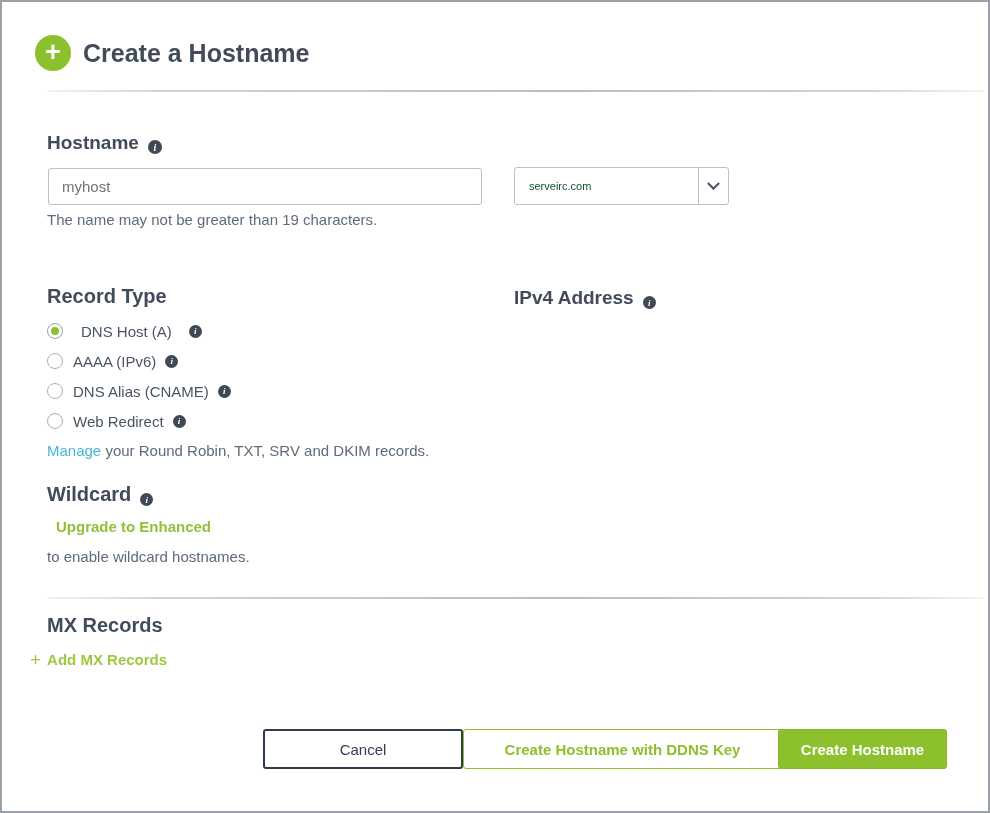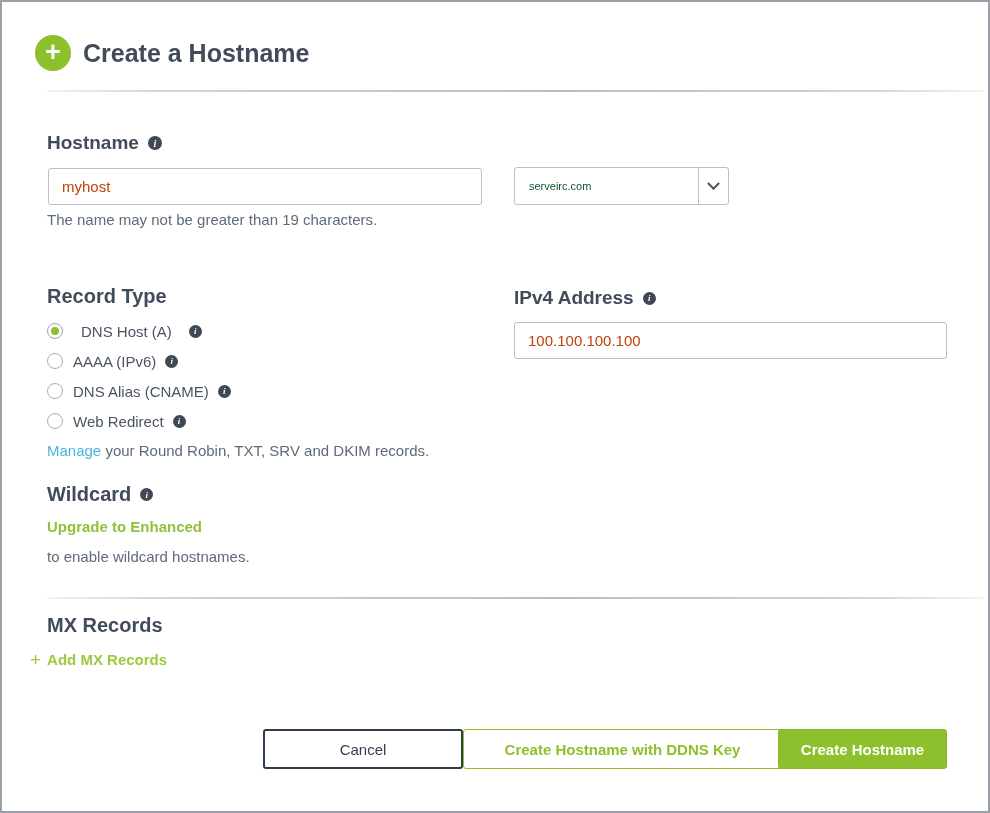"Hostname" .sec-label { align-items: center -> flex-end }
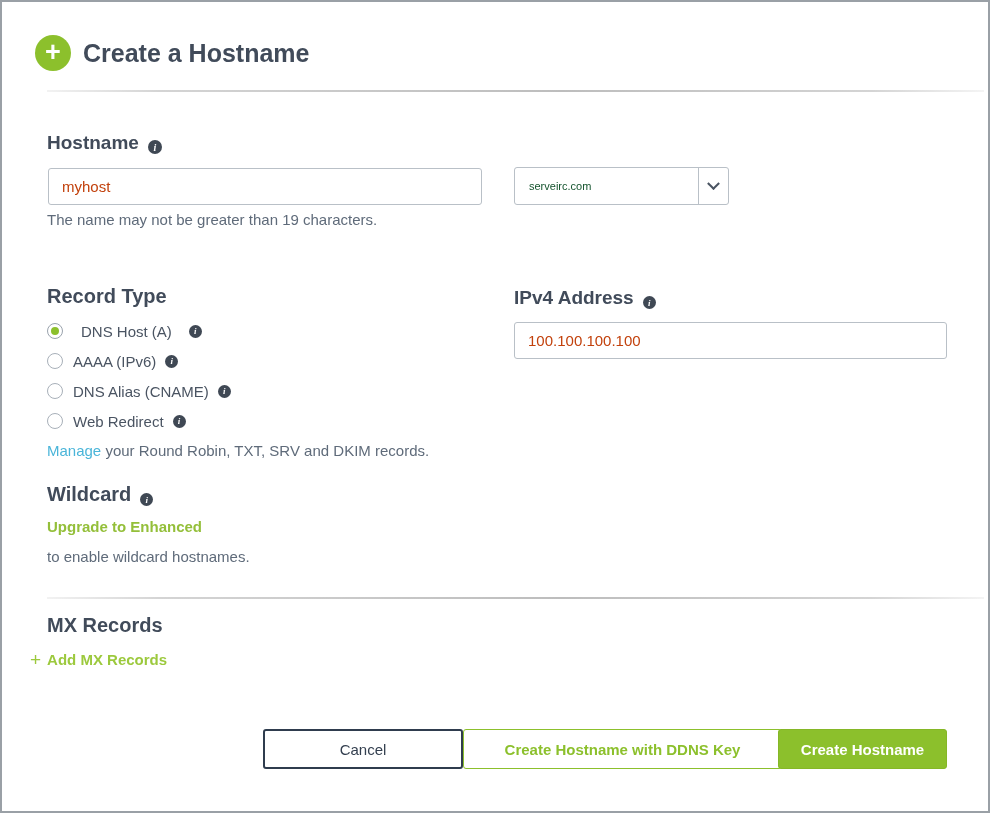"myhost" .text-input { color: #c2410c -> #737373 }
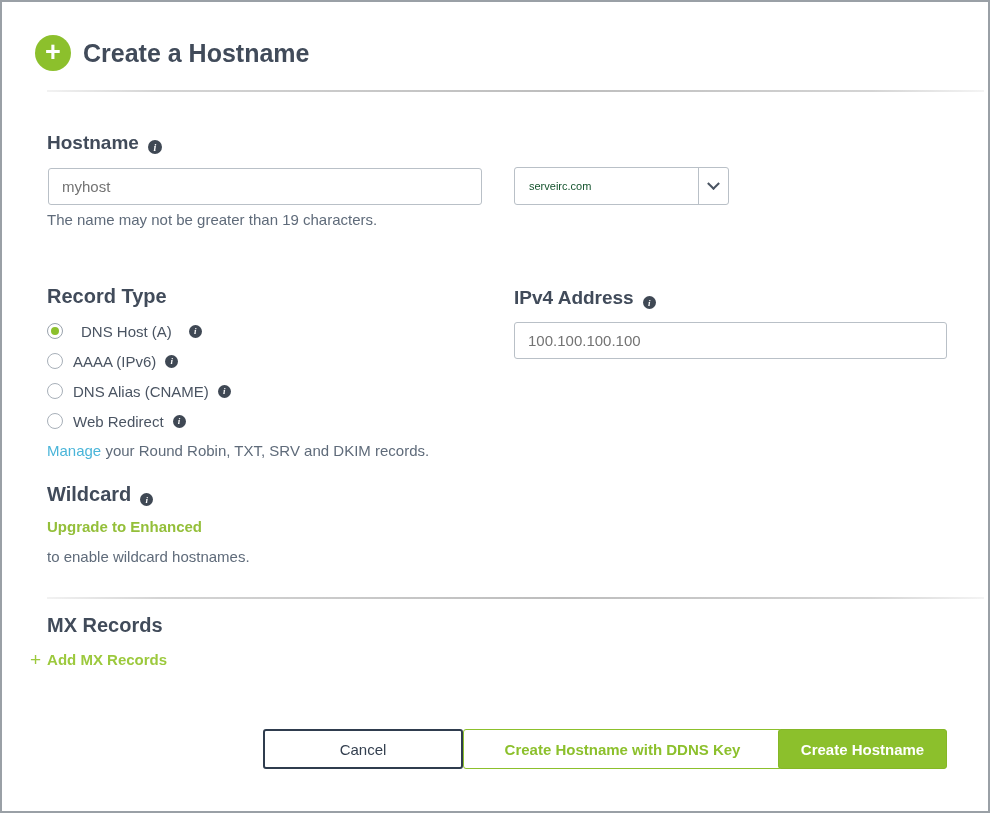"100.100.100.100" input.text-input { html: <input> -> none }
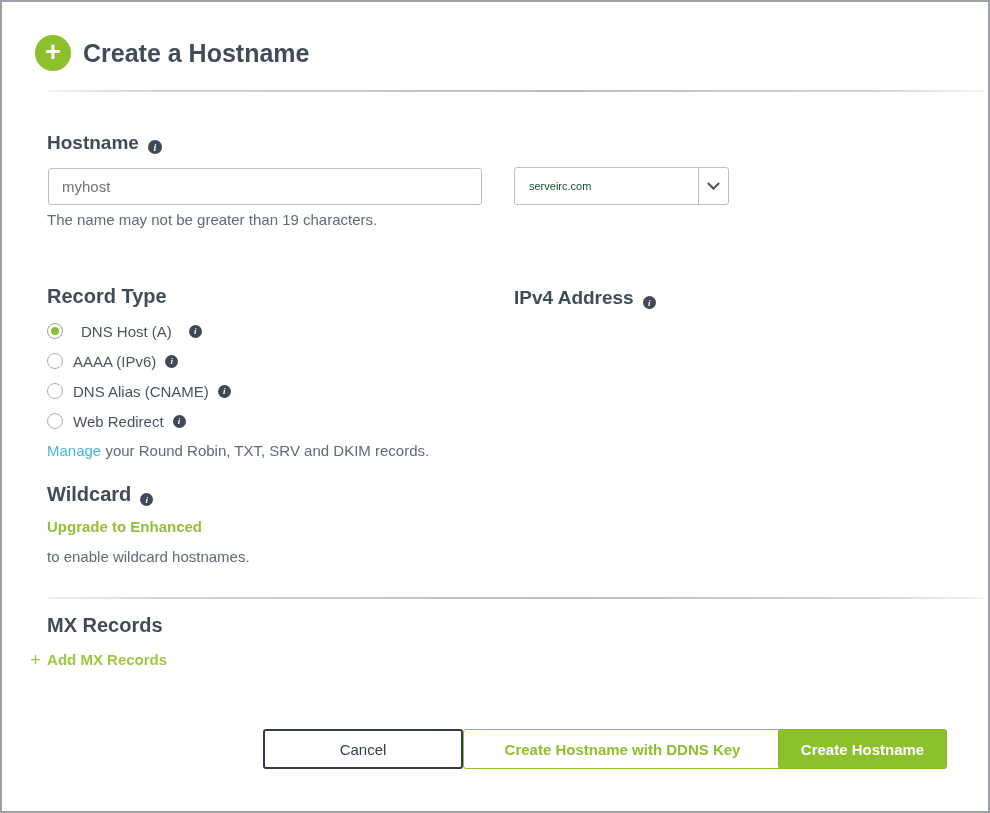"Upgrade to Enhanced" div.green-bold-link { left: 45px -> 54px }
